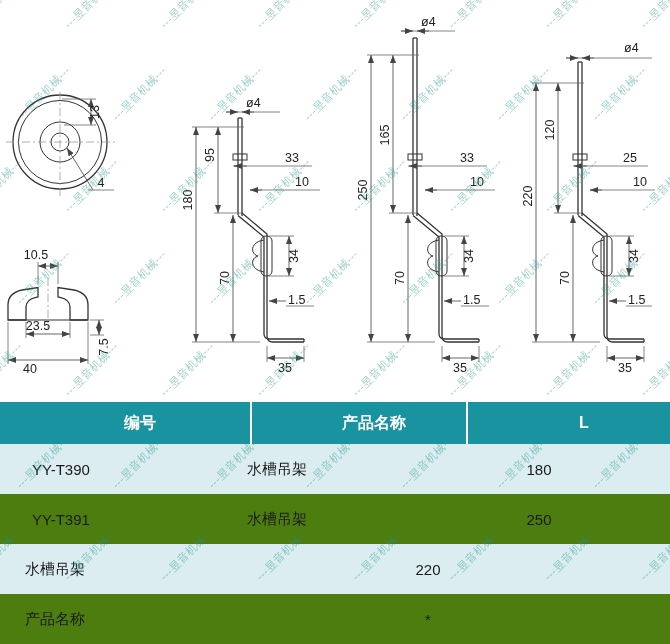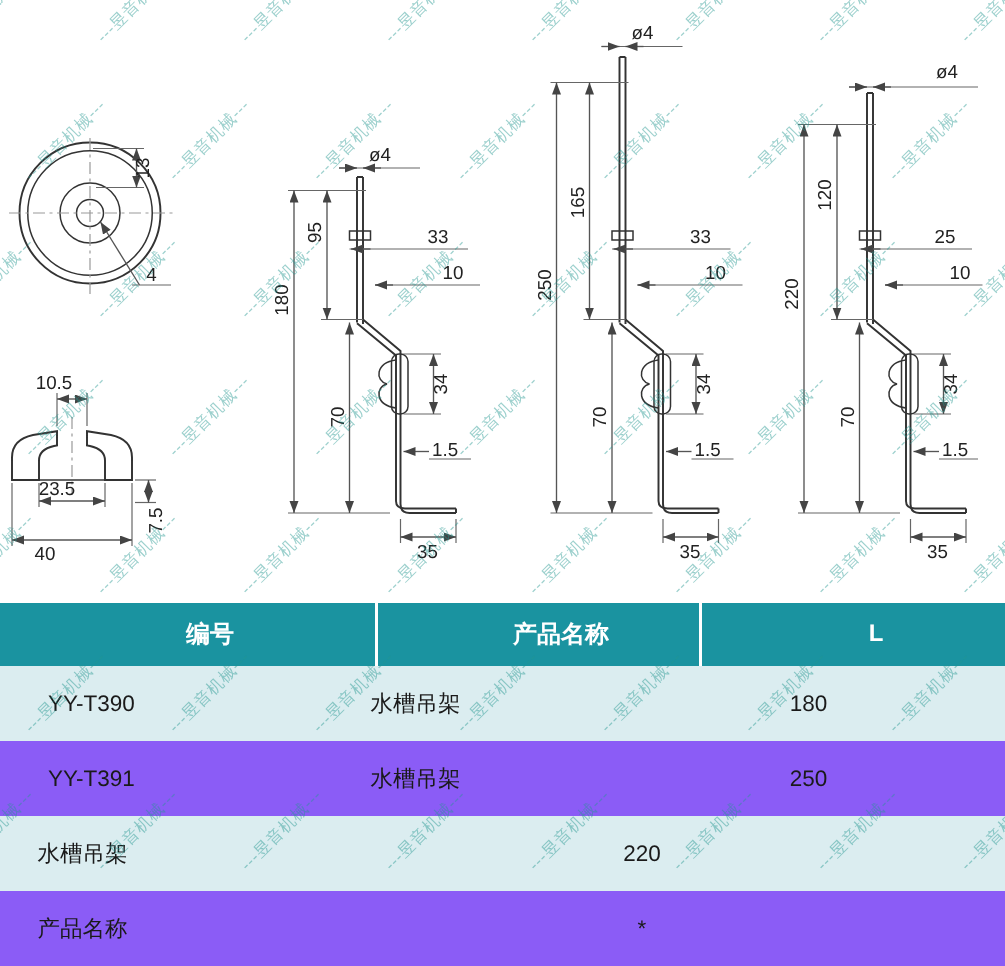"YY-T391" .tr { background: #8b5cf6 -> #4d7c0f }
